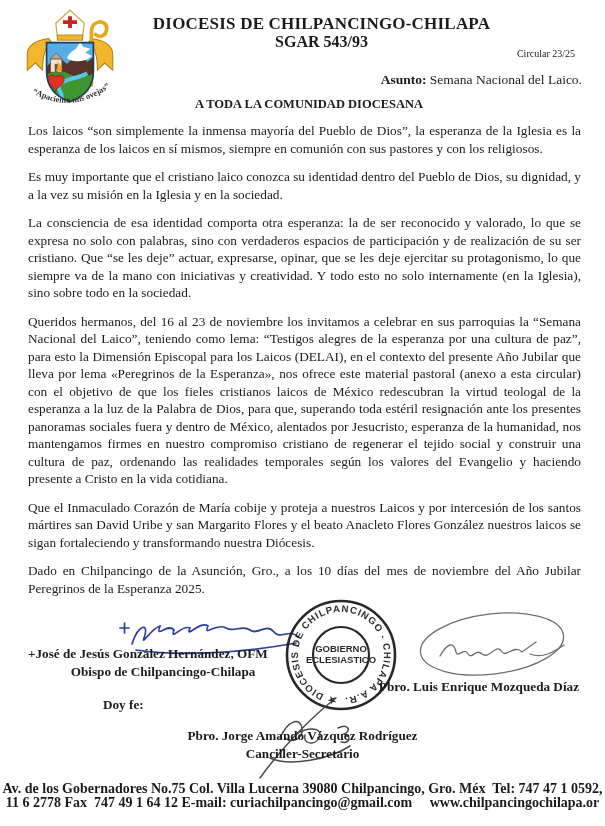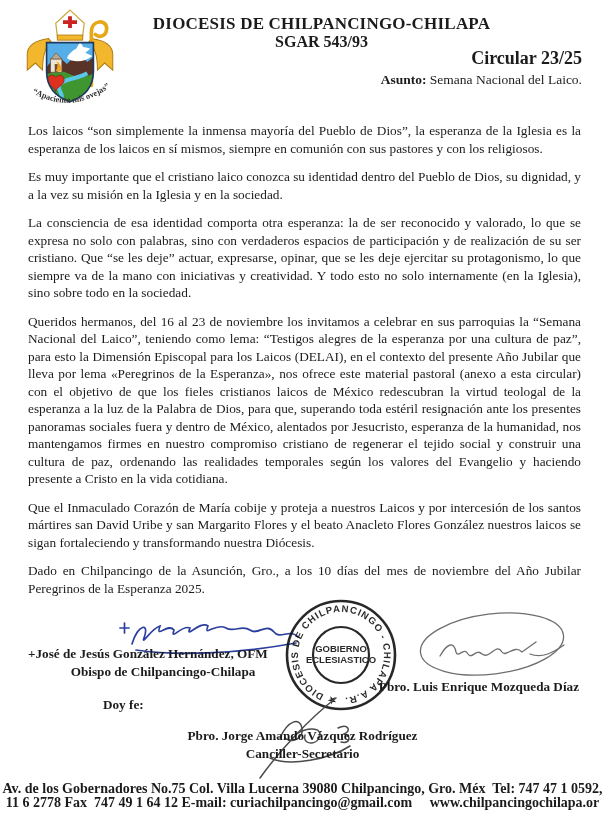"Circular 23/25" .circular { font-size: 18px -> 10px; font-weight: bold -> normal; right: 23px -> 30px }
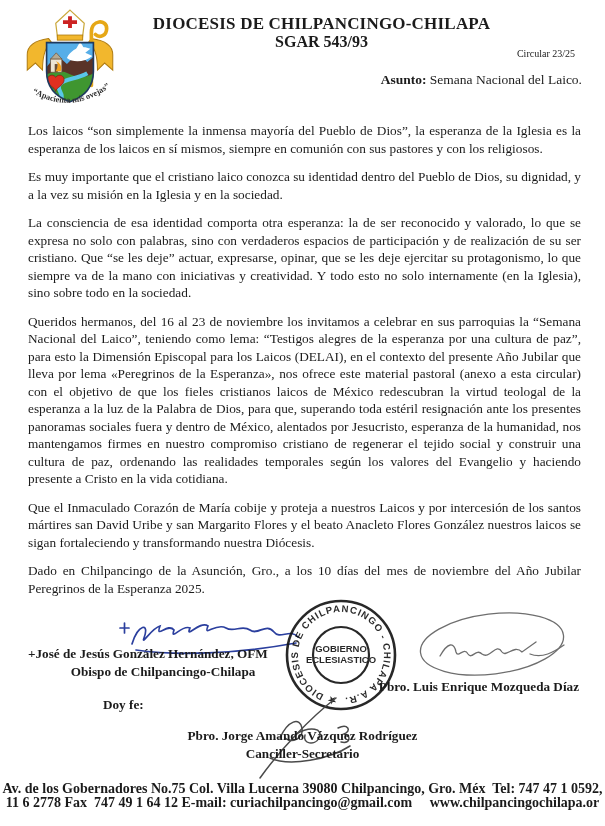"A TODA LA COMUNIDAD DIOCESANA" div.addressee { html: none -> <div>A TODA LA COMUNIDAD DIOCESANA</div> }
